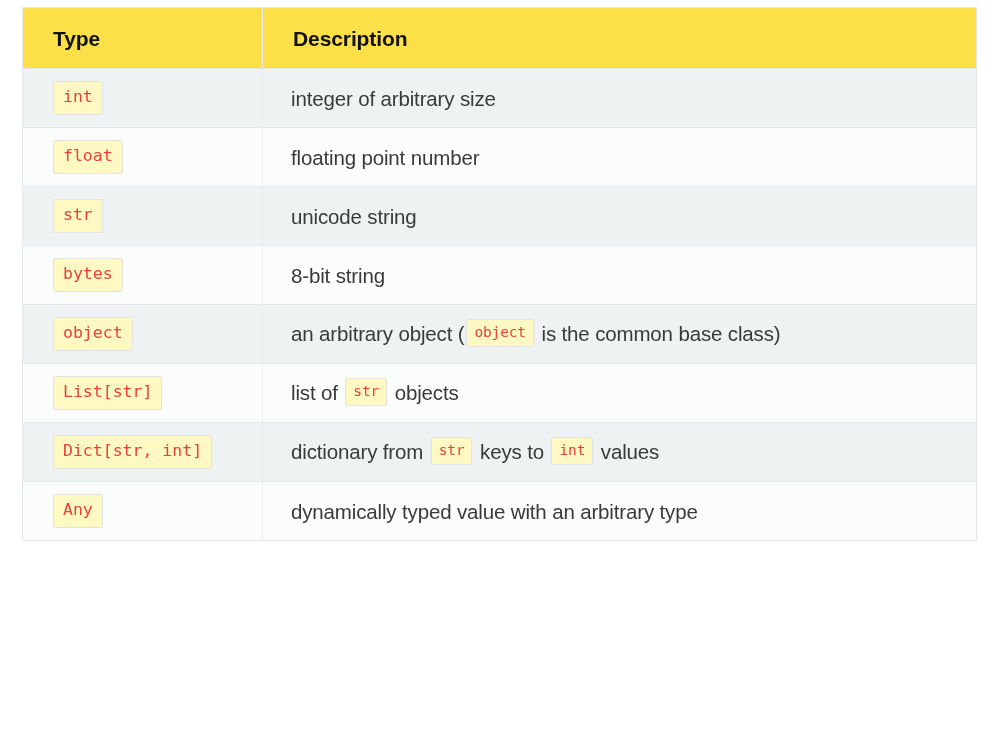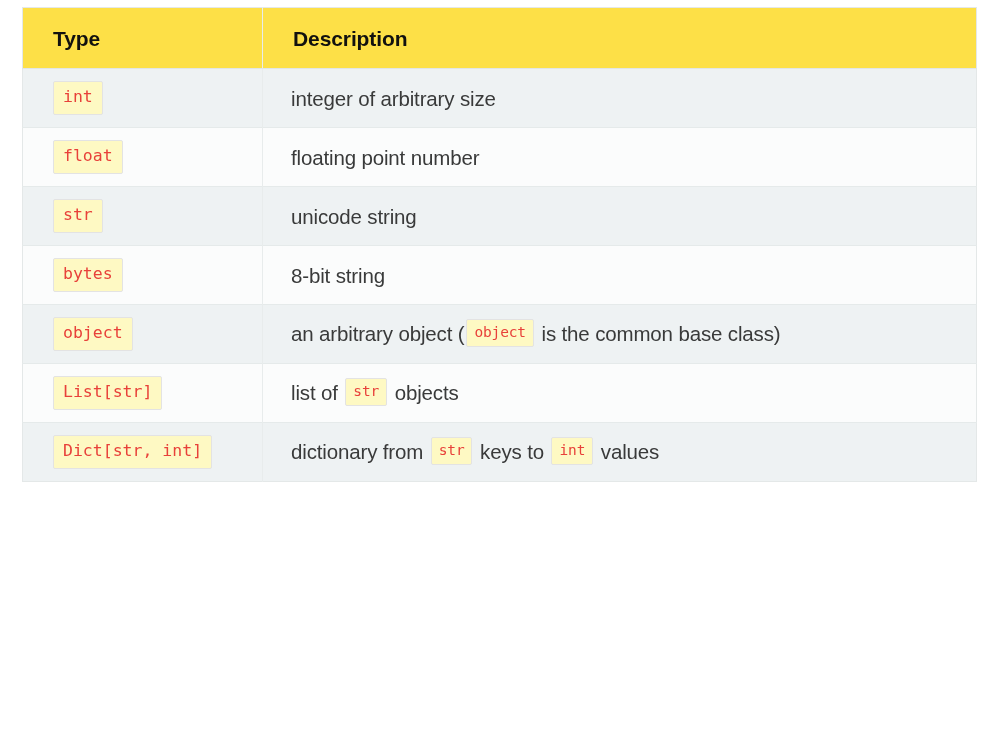"Any" tr { html: none -> <tr> <td><code>Any</code></td> <td><span>dynamically typed value with an arbitrary type</span></td> </tr> }
